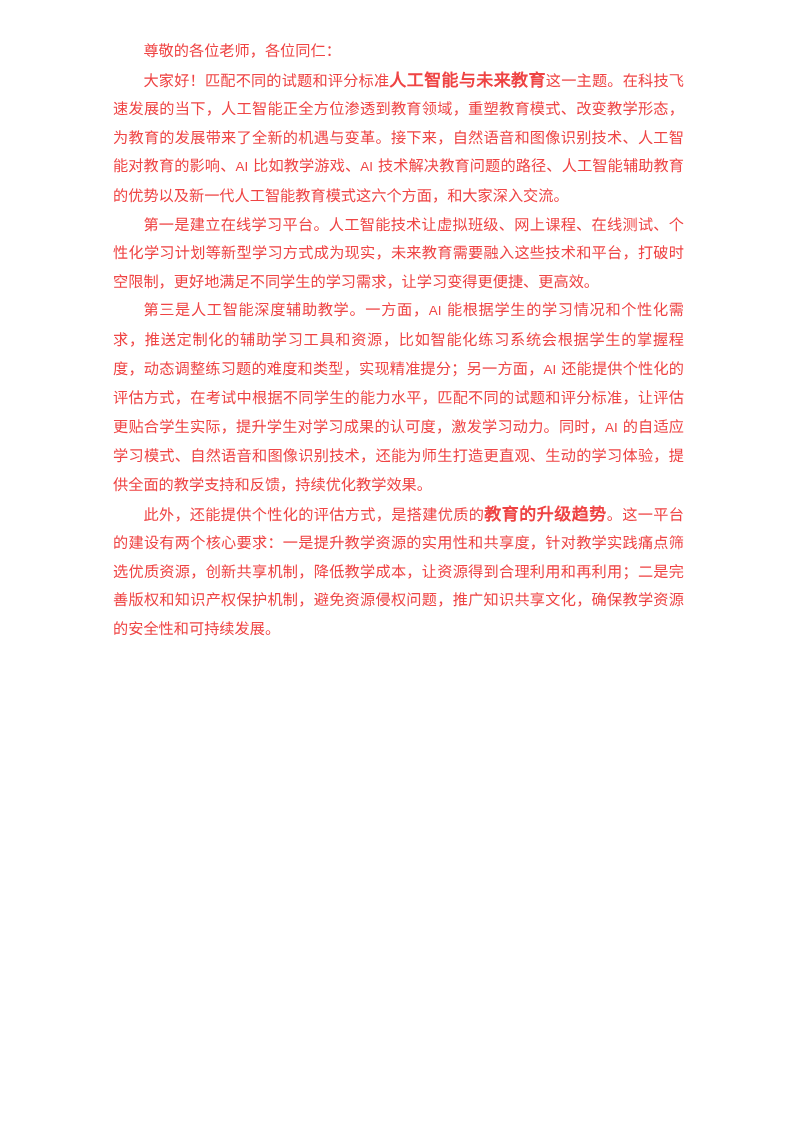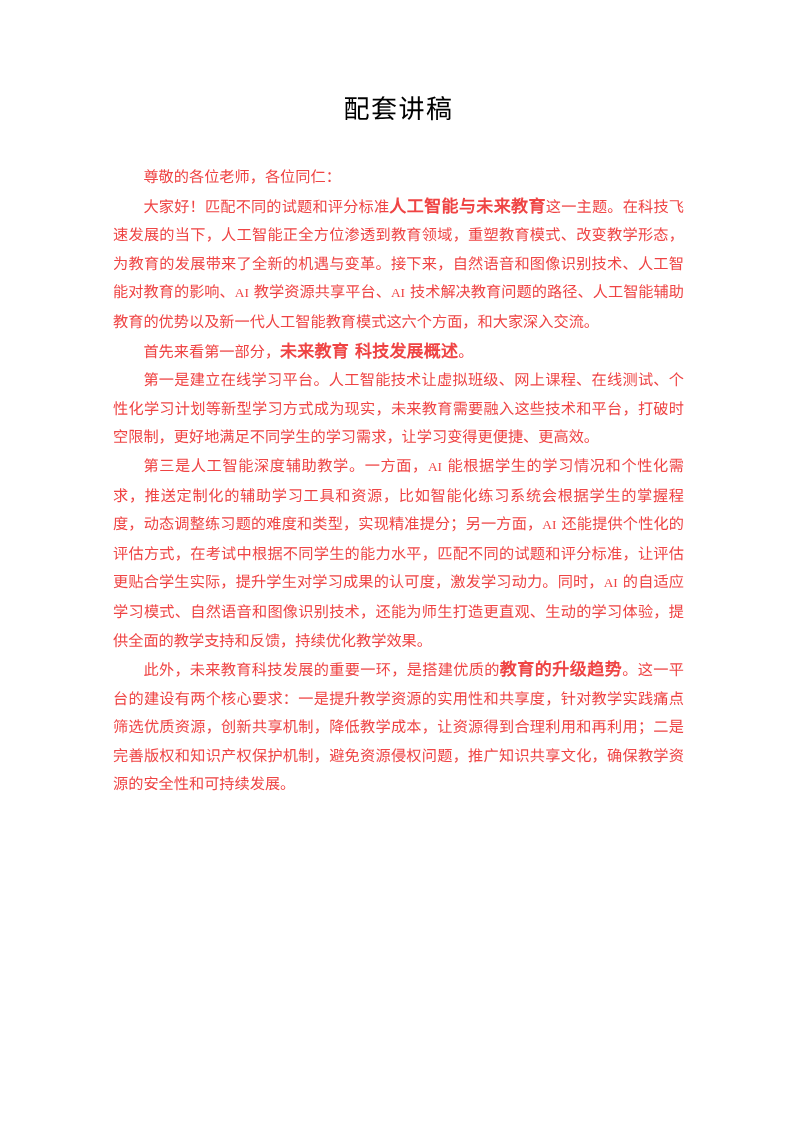"配套讲稿" h1.doc-title { html: <h1>配套讲稿</h1> -> none }
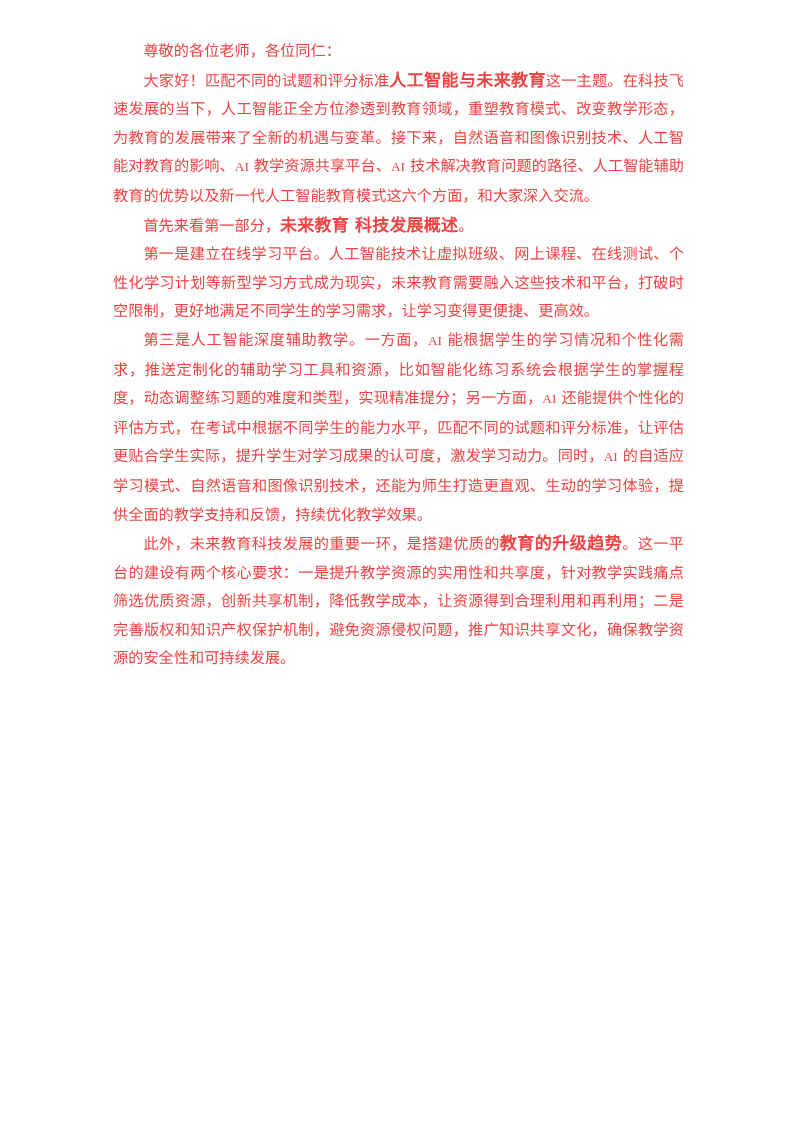"AI" .mono { font-family: Liberation Serif, serif -> Liberation Sans, sans-serif }
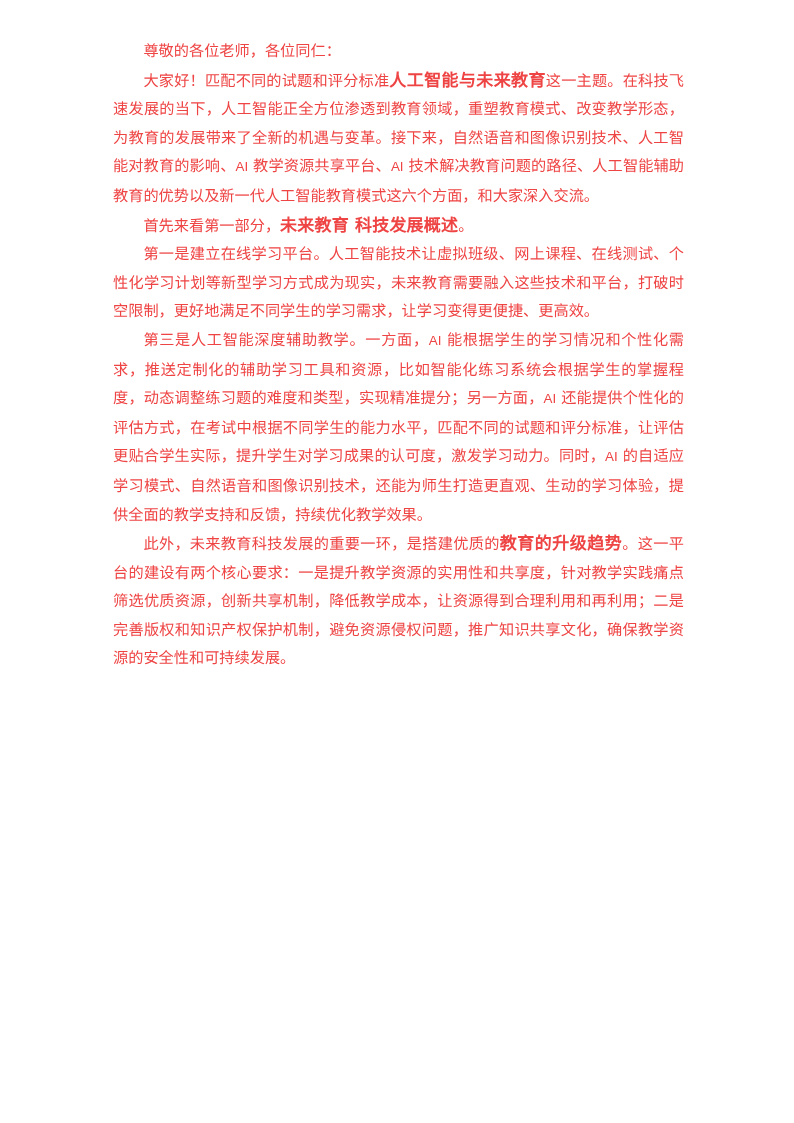"教学资源共享平台、" span.sp { text: 教学资源共享平台 -> 比如教学游戏 }
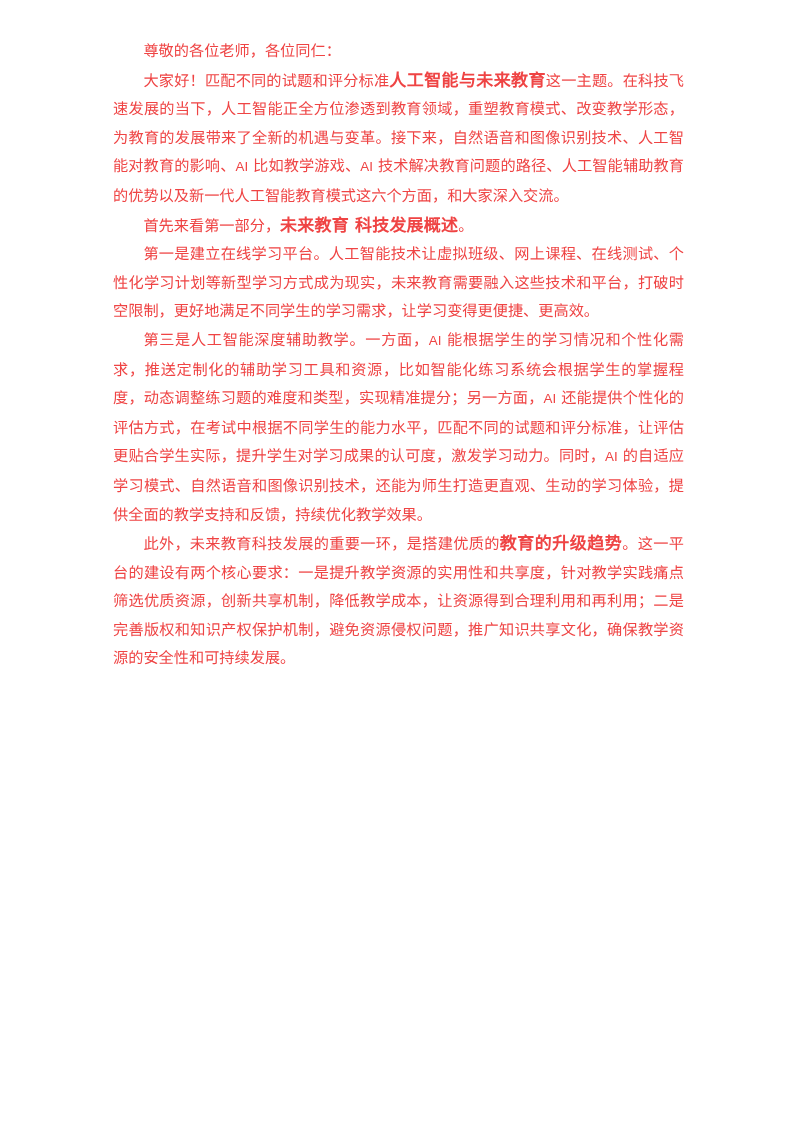"首先来看第一部分，未来教育 科技发展概述。" p.para { html: <p><span>首先来看第一部分，</span><span>未来教育 科技发展概述</span><span>。</span></p> -> none }
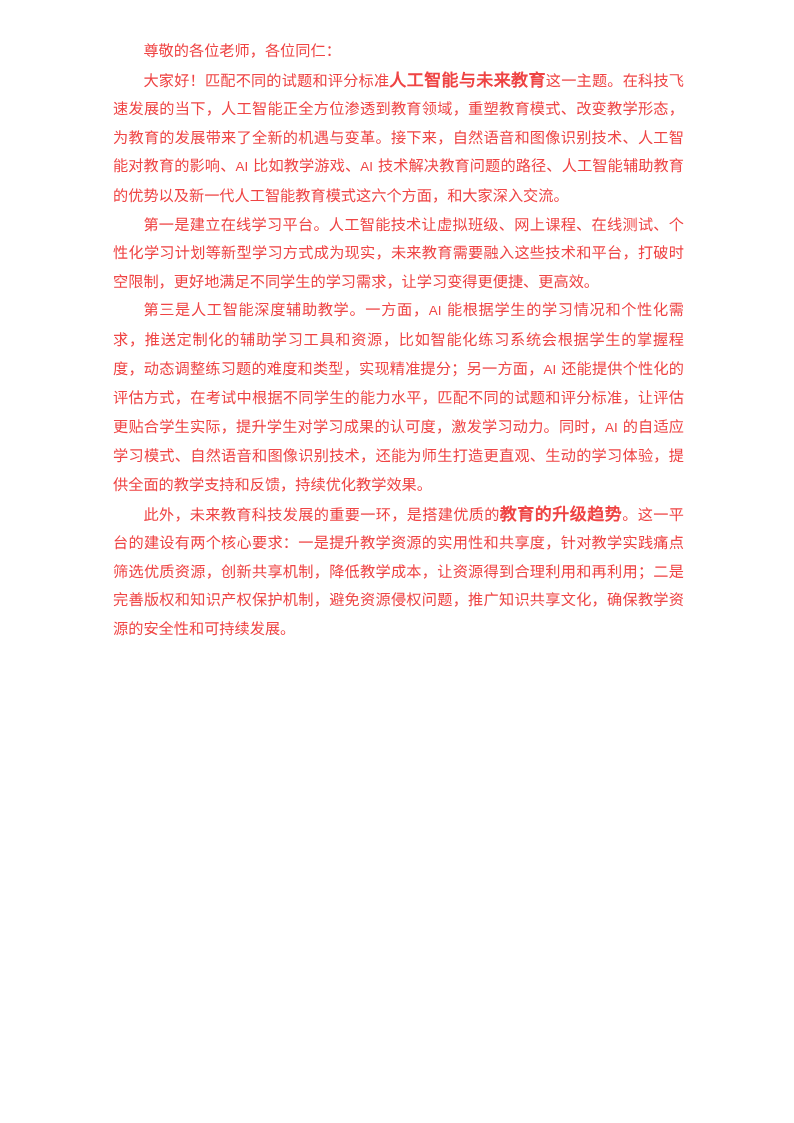"此外，未来教育科技发展的重要一环，是搭建优质的" span.sp { text: 未来教育科技发展的重要一环 -> 还能提供个性化的评估方式 }
